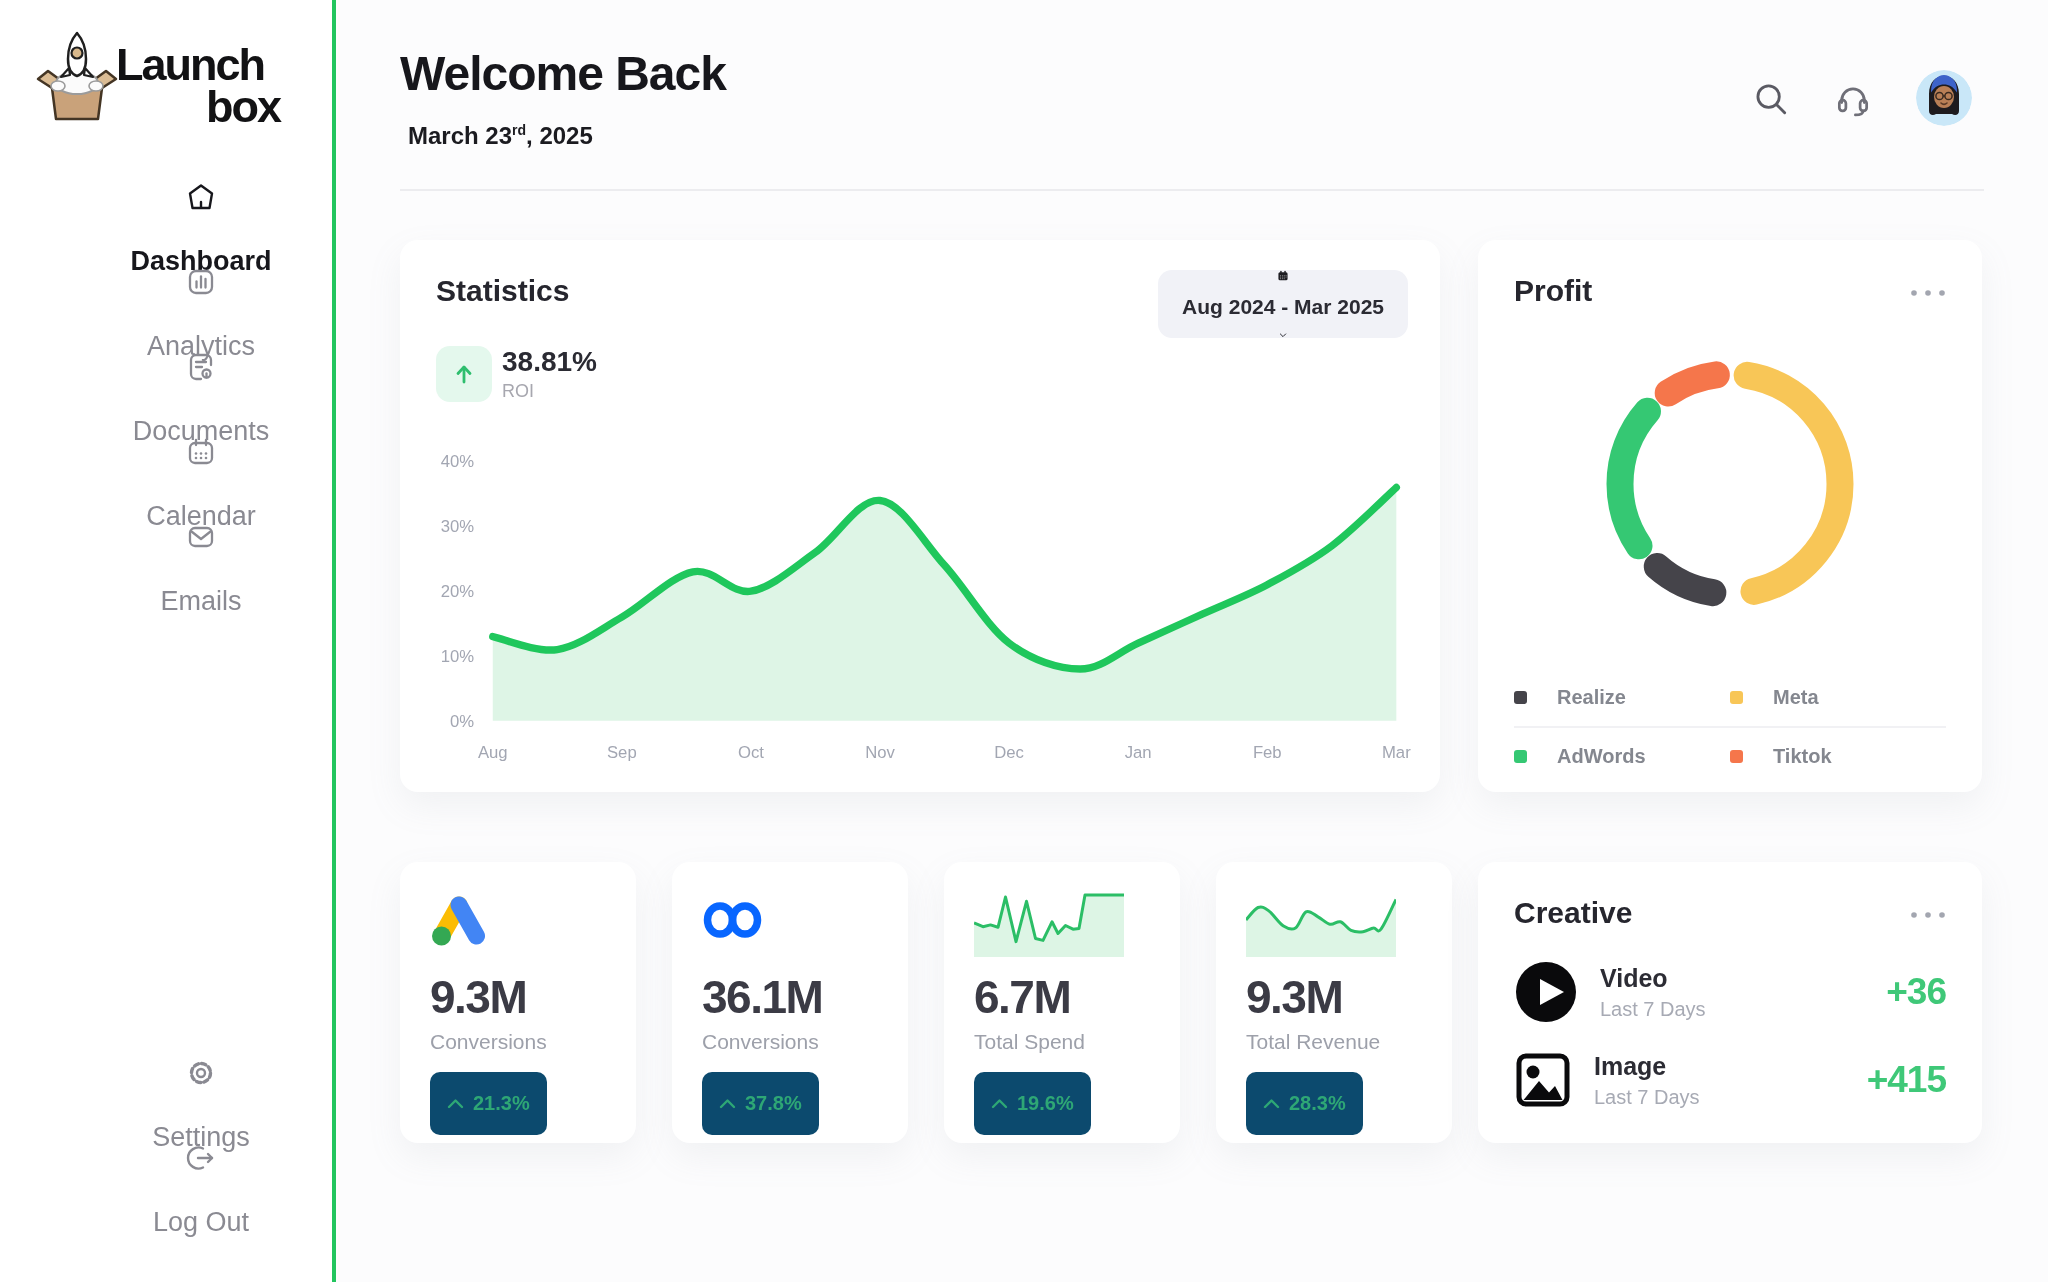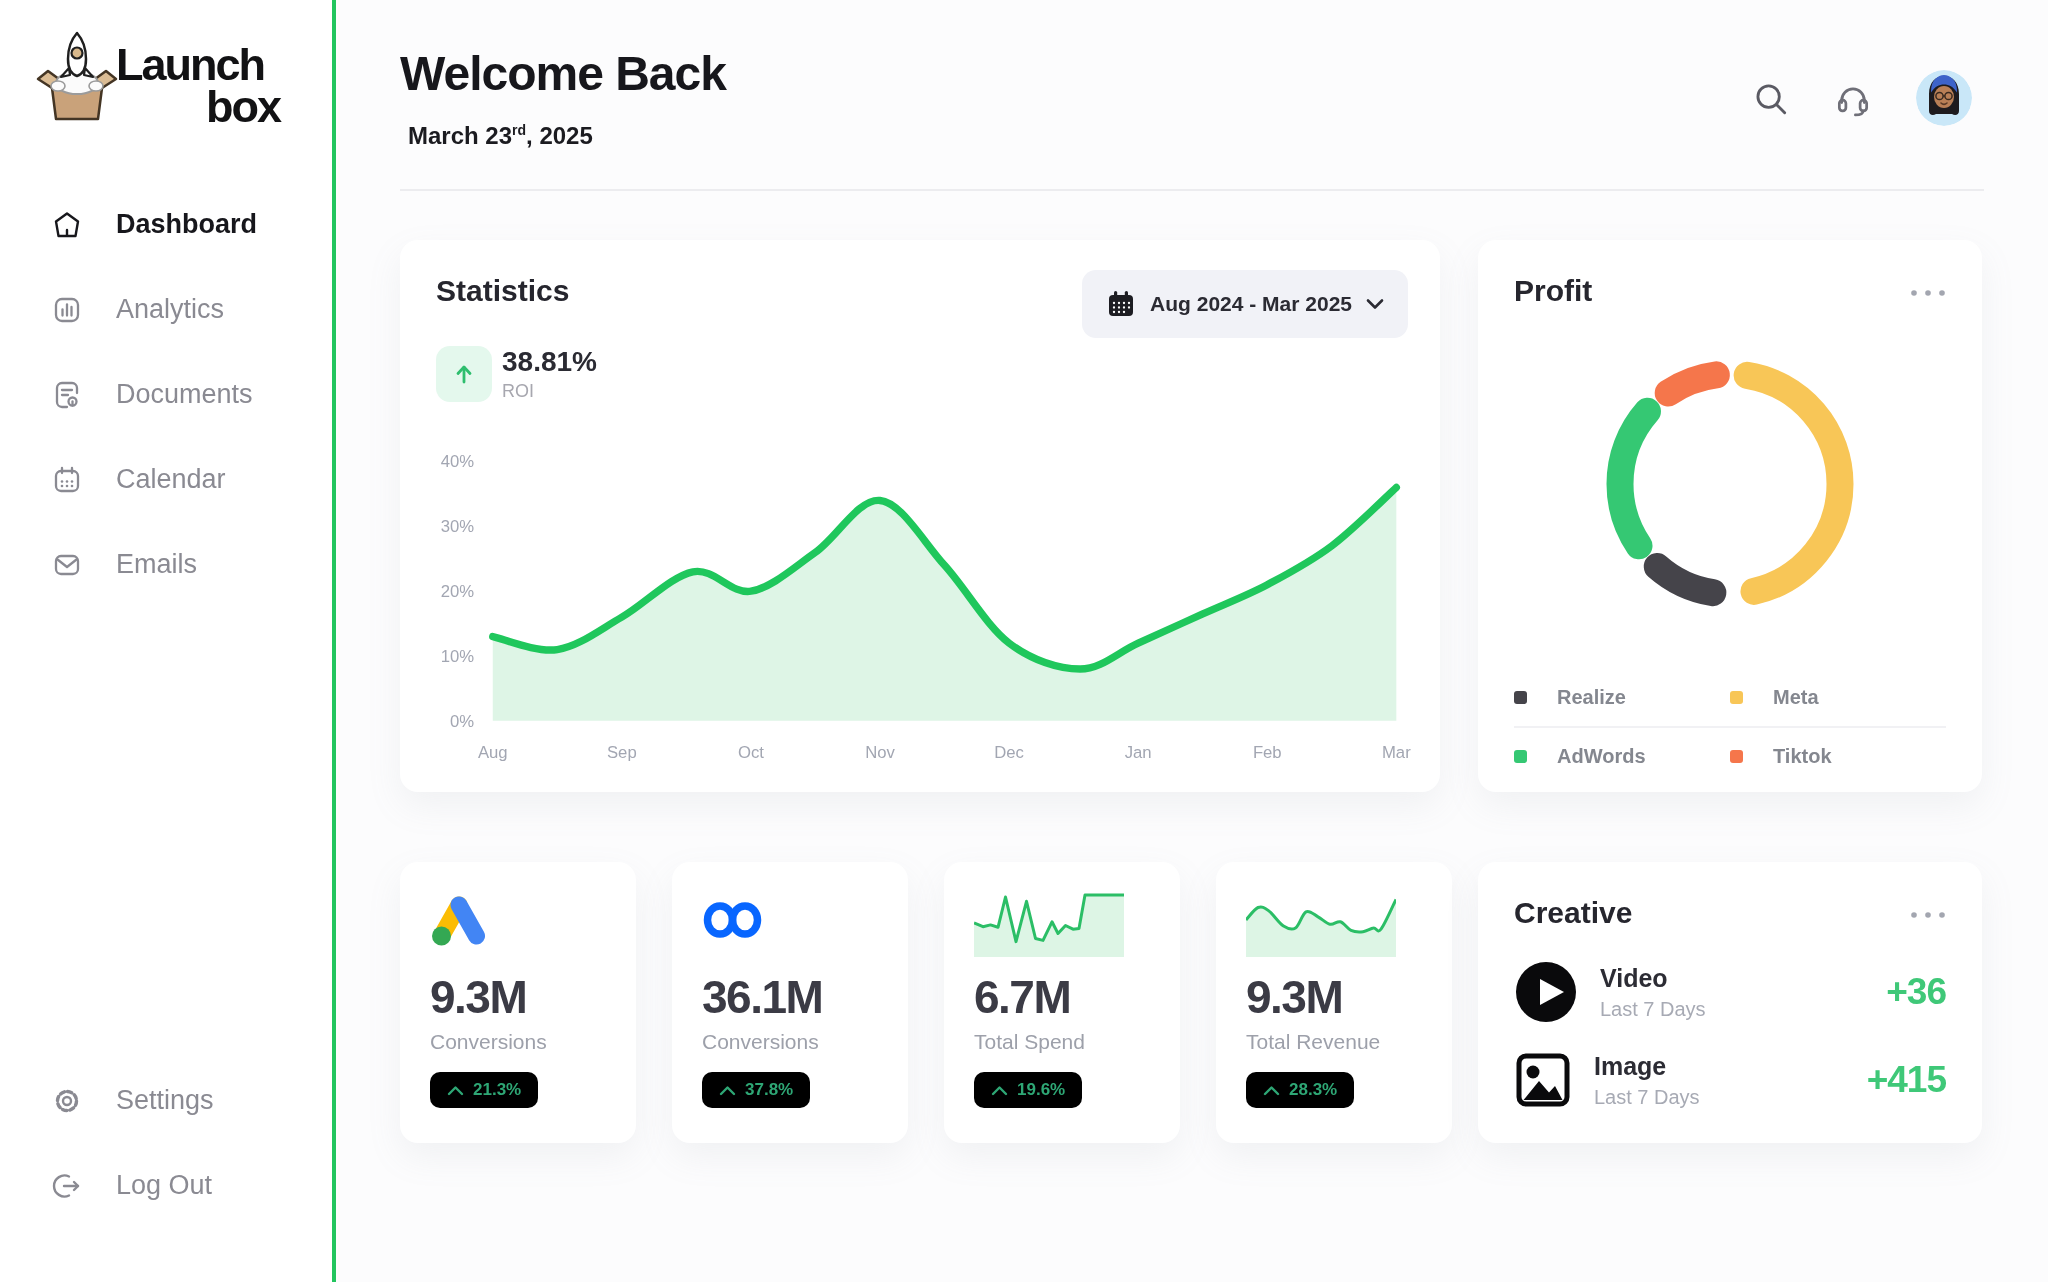"Dashboard" .nav-item { flex-direction: none -> column; padding-left: 52px -> 70px }
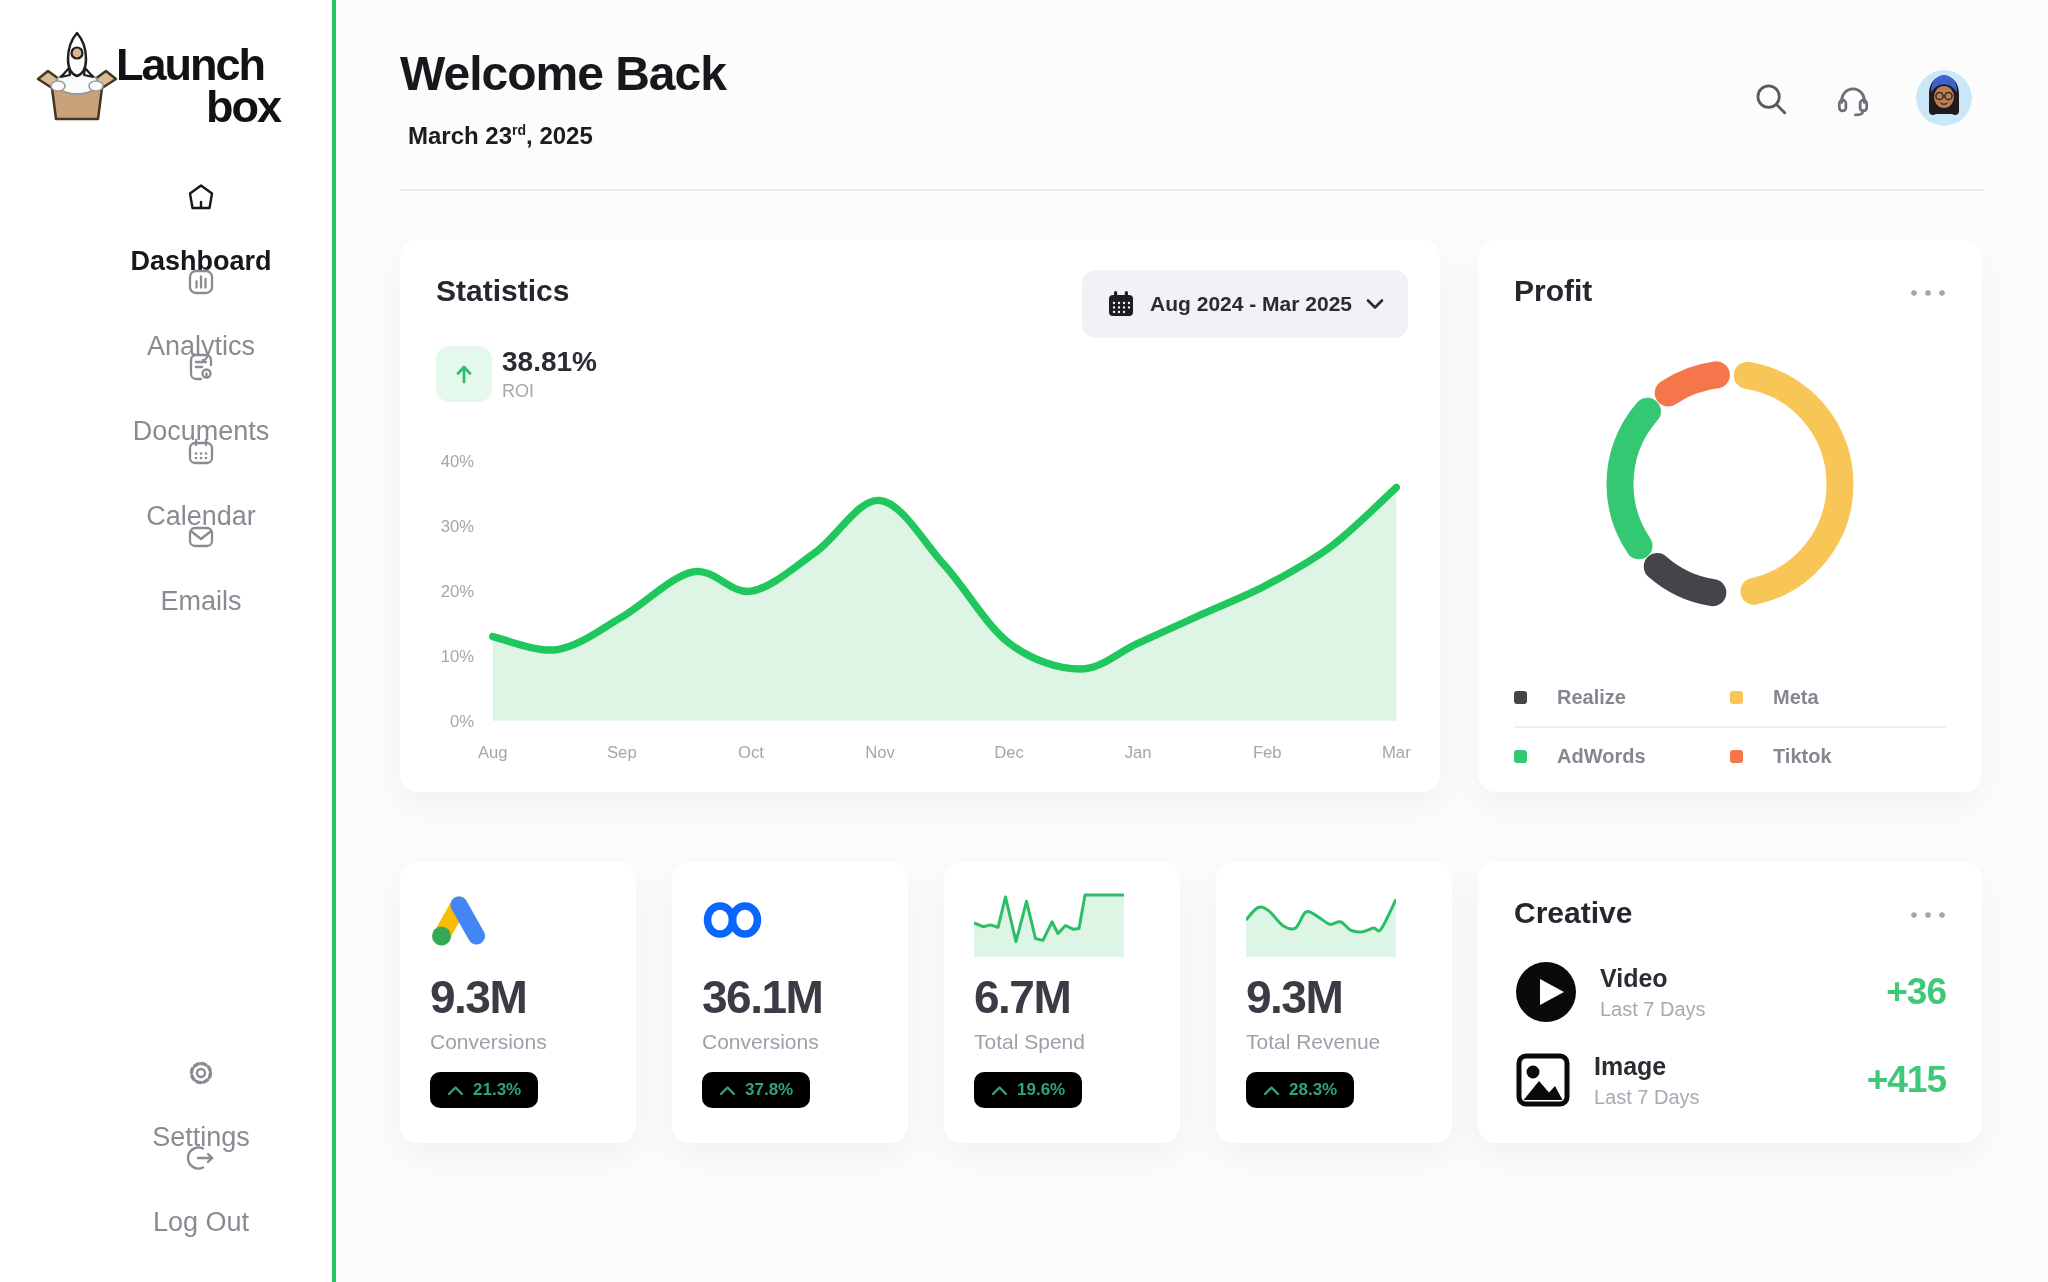"Aug 2024 - Mar 2025" .date-btn { flex-direction: none -> column }
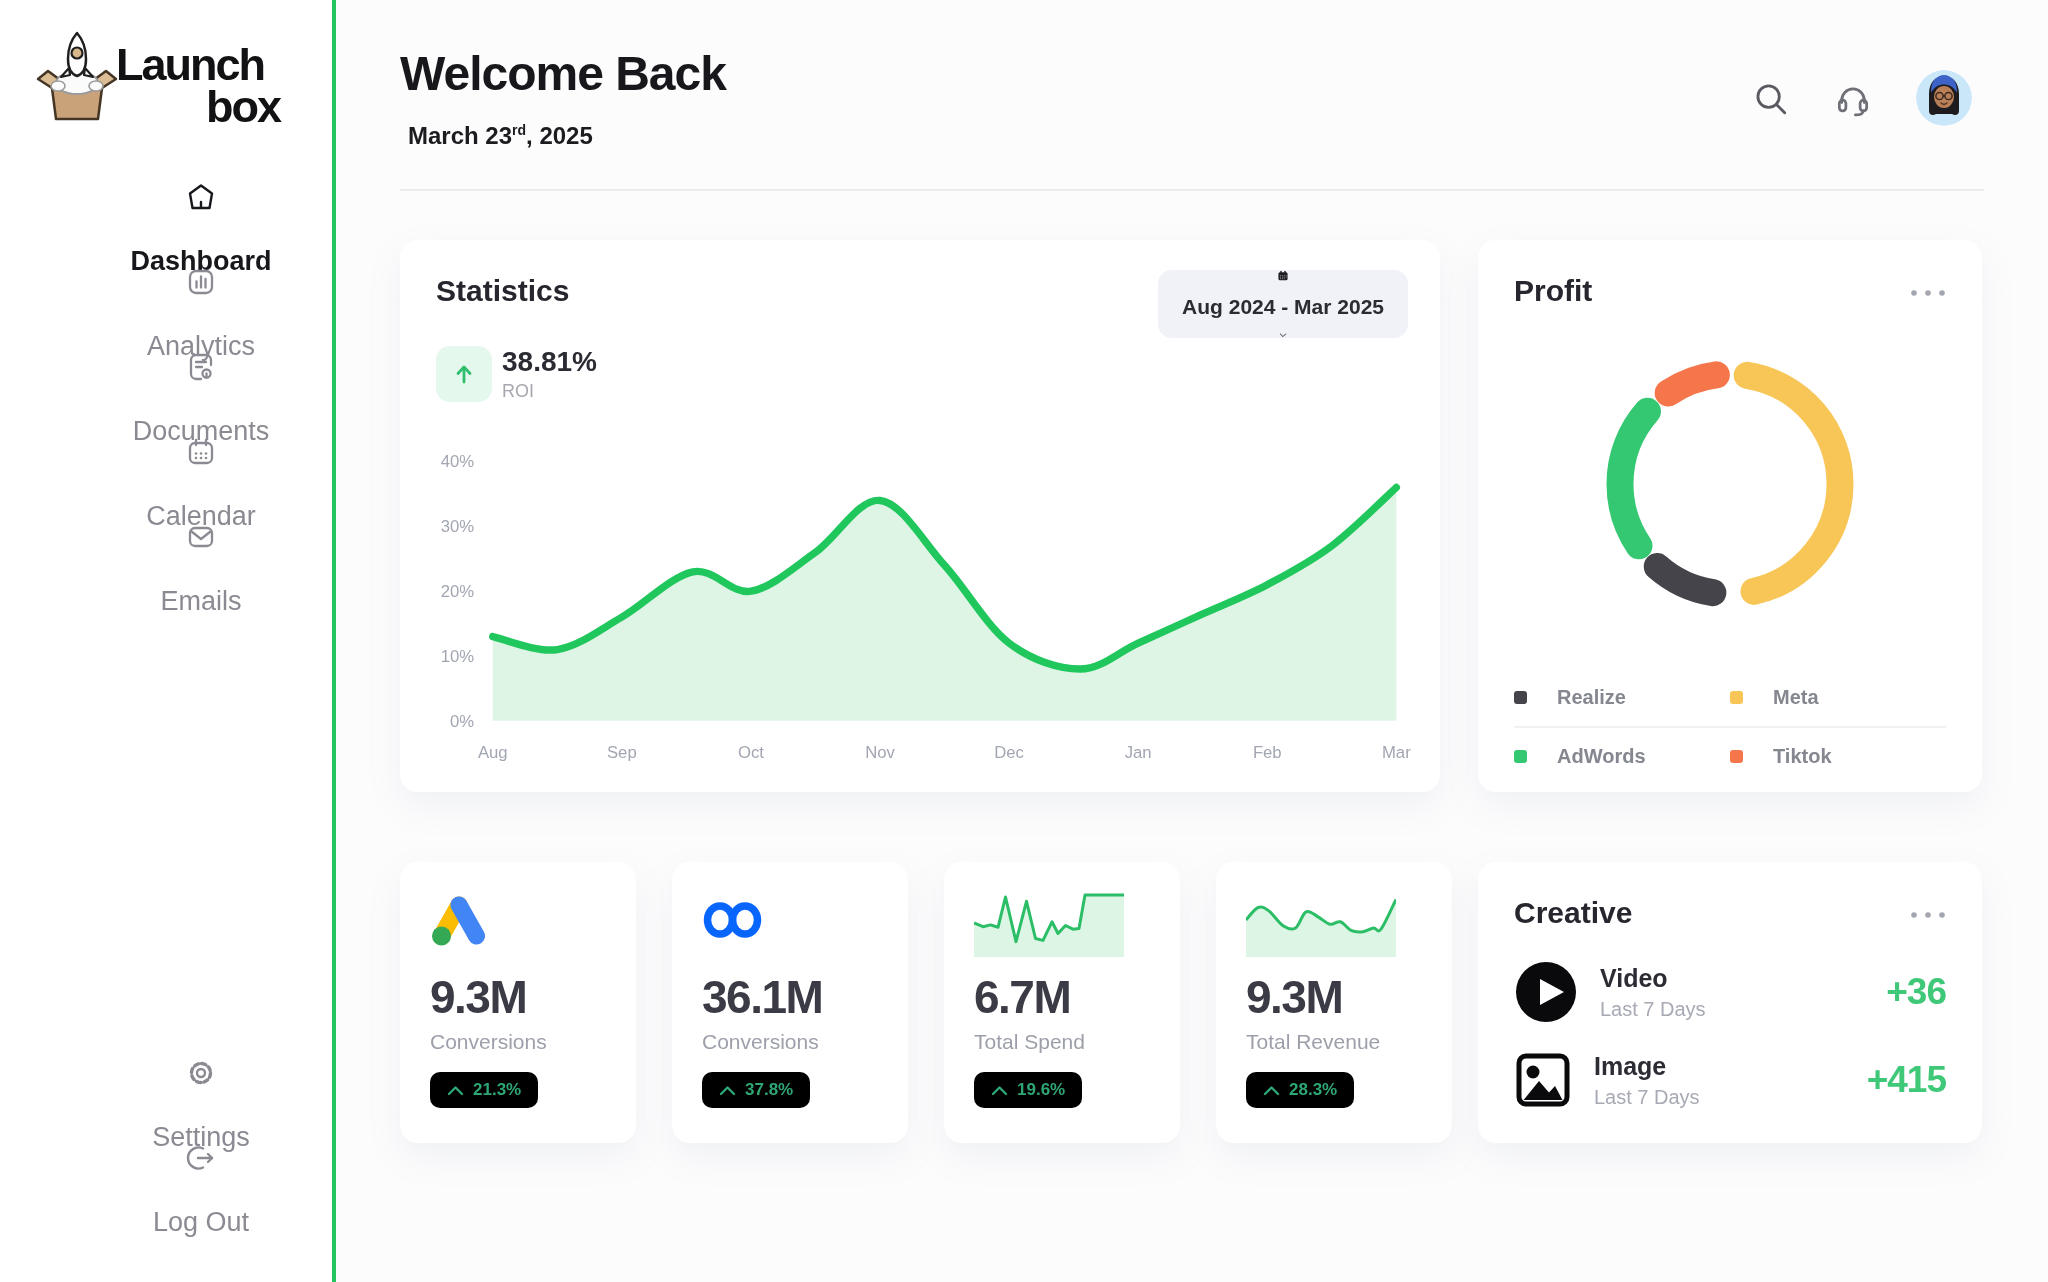"21.3%" .stat-badge { background: #000000 -> #0c4a6e; font-size: 17px -> 20px; padding: 8px 17px -> 20px 17px }
